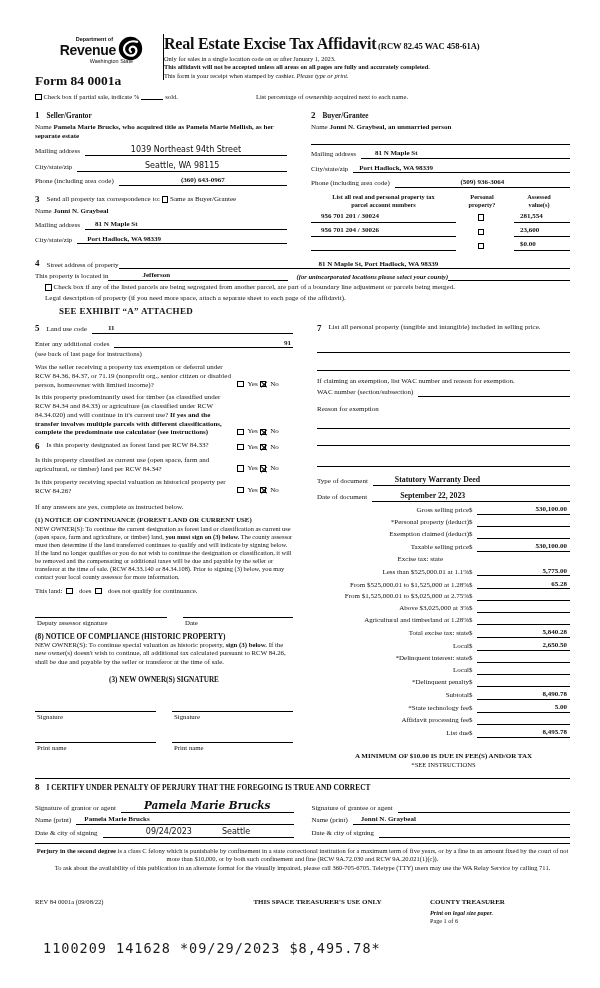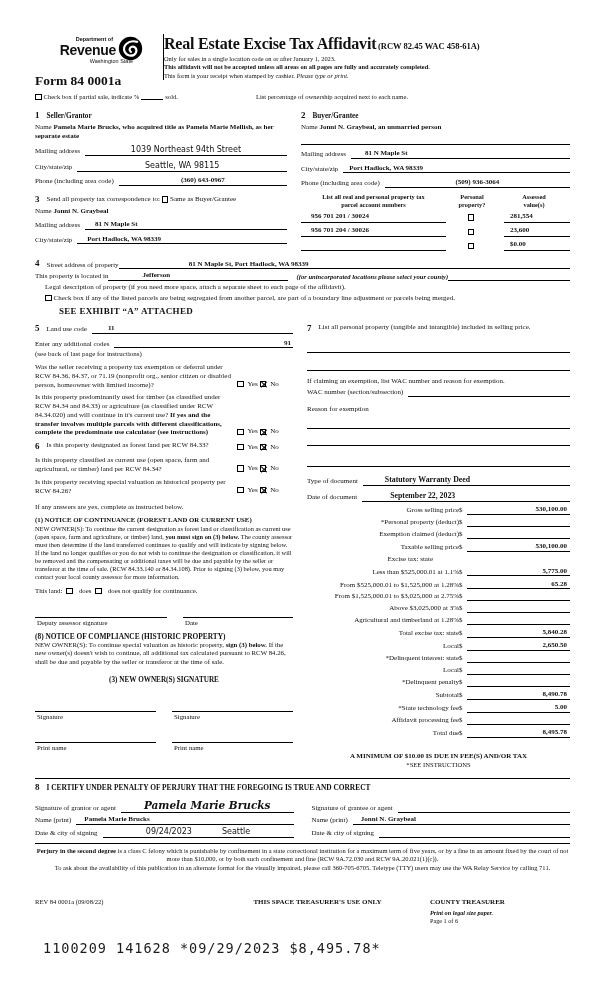"1 Seller/Grantor" .cols { gap: 14px -> 24px }
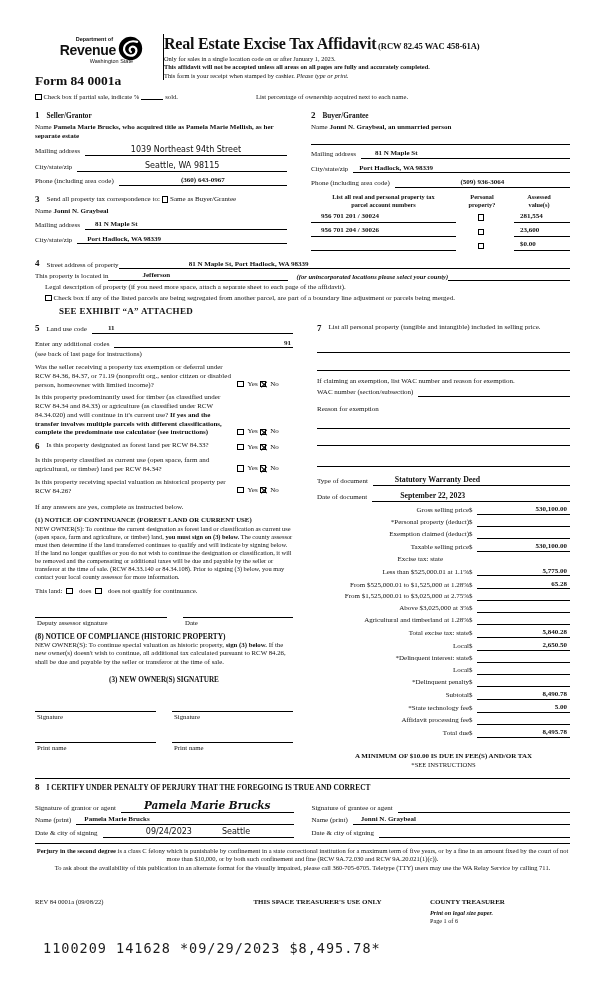"81 N Maple St, Port" span.uv { text-align: left -> center }
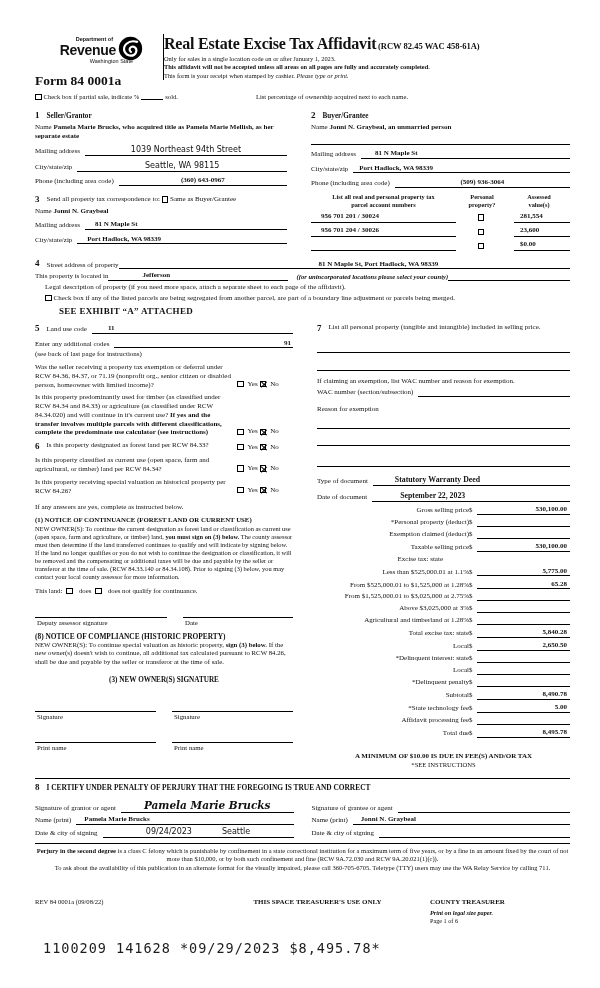"Legal description of property (if" div.mt2 { order: before "Check box if any of" -> after "Check box if any of" }
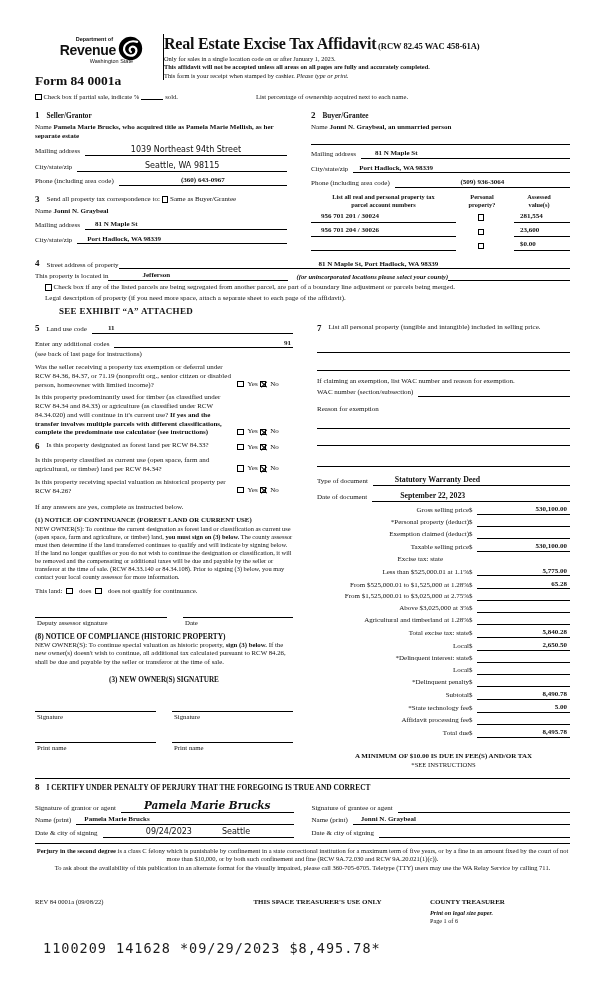"Total due" span.tlabel { text: Total -> List }
